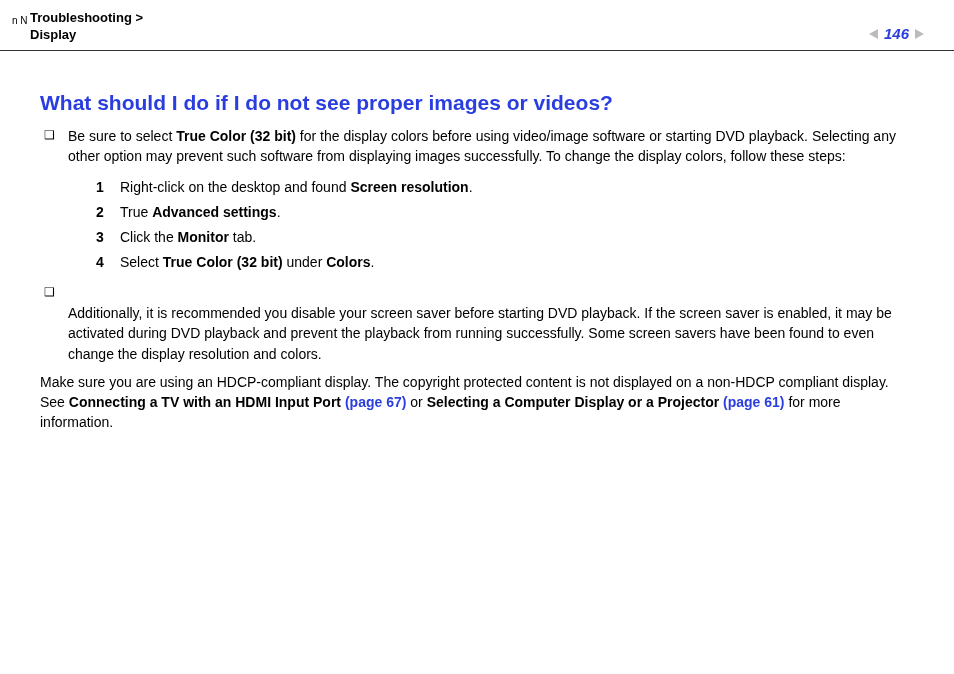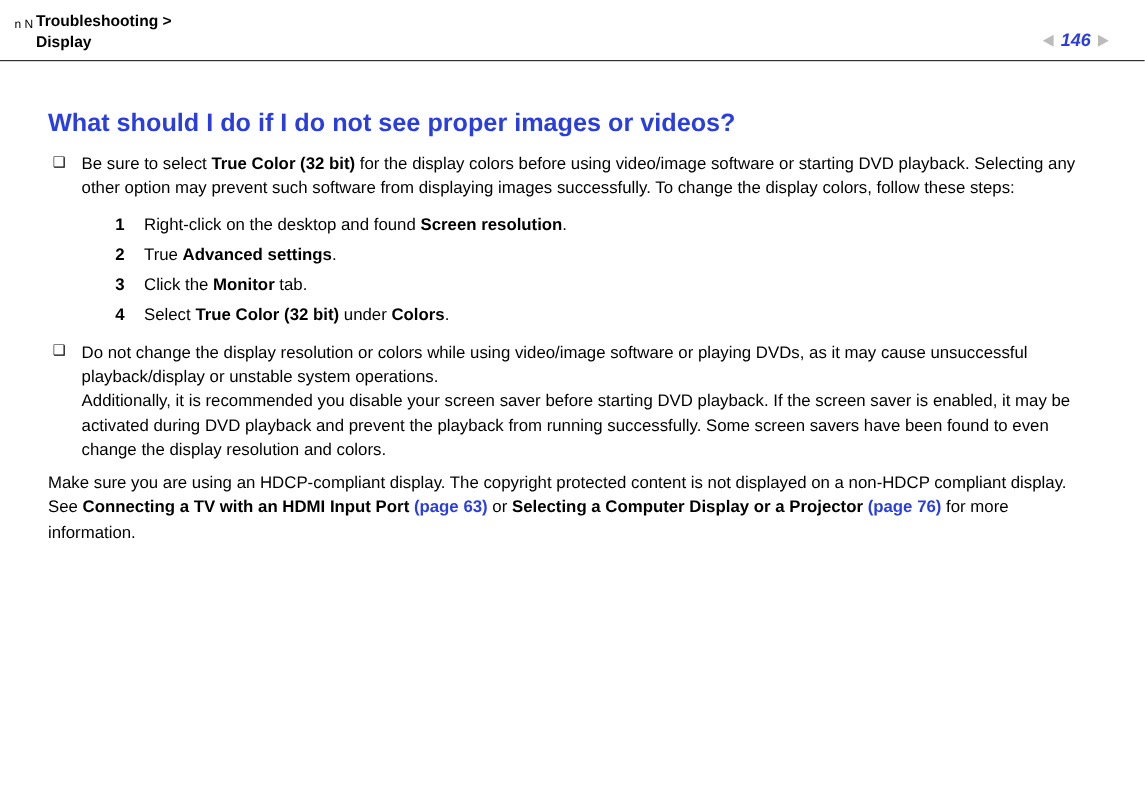"Do not change the display" span { html: <span>Do not change the display resolution or colors while using video/image software or playing DVDs, as it may cause unsuccessful playback/display or unstable system operations.</span> -> none }
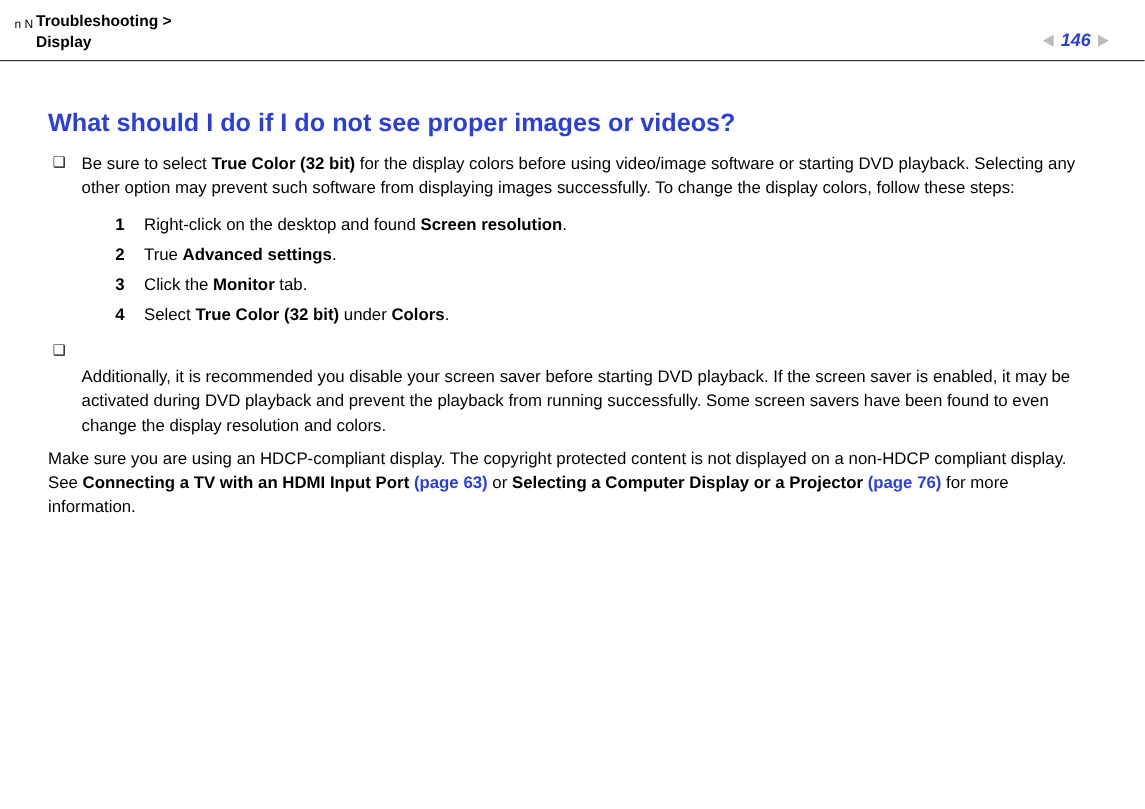"(page 63)" span.link-page { text: 63 -> 67 }
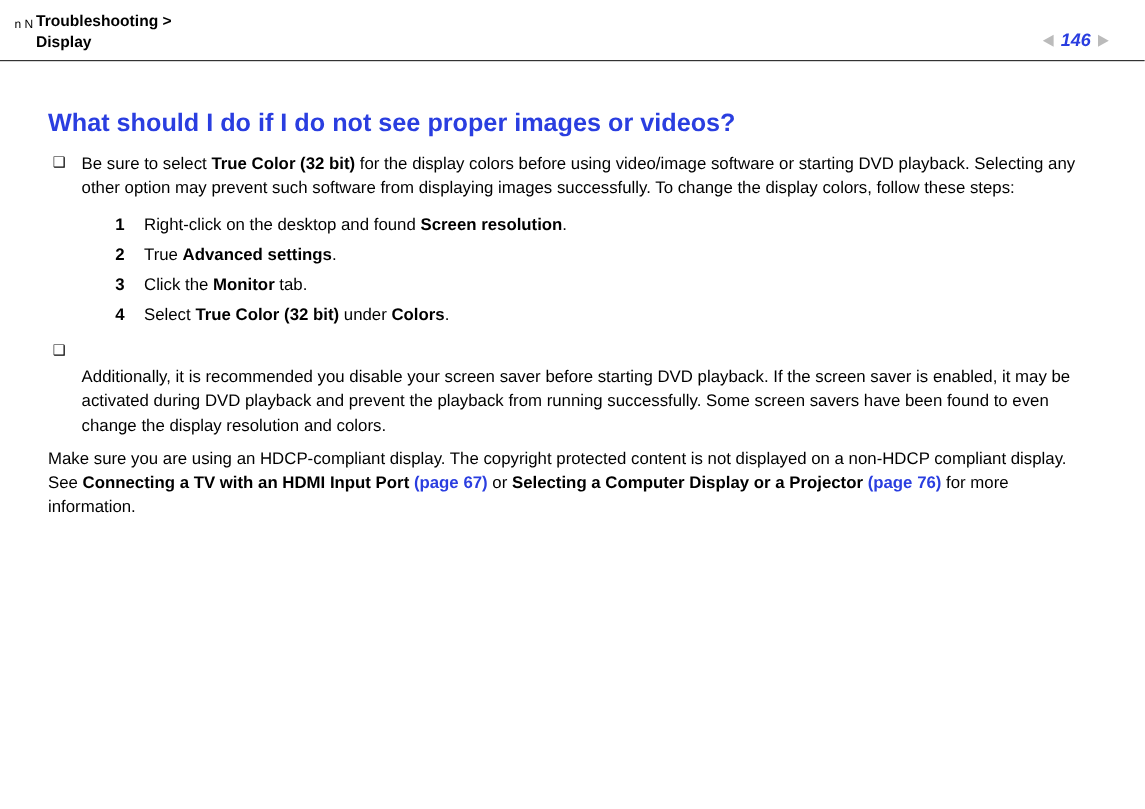"(page 76)" span.link-page { text: 76 -> 61 }
